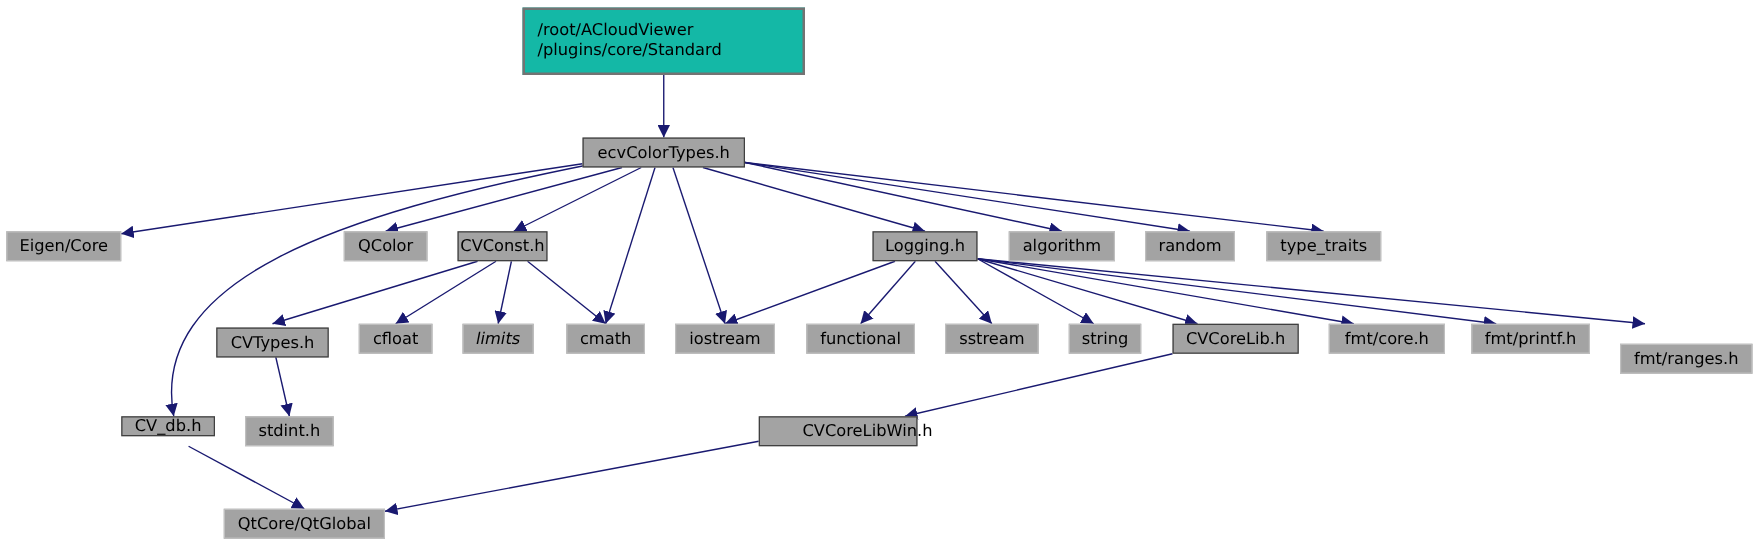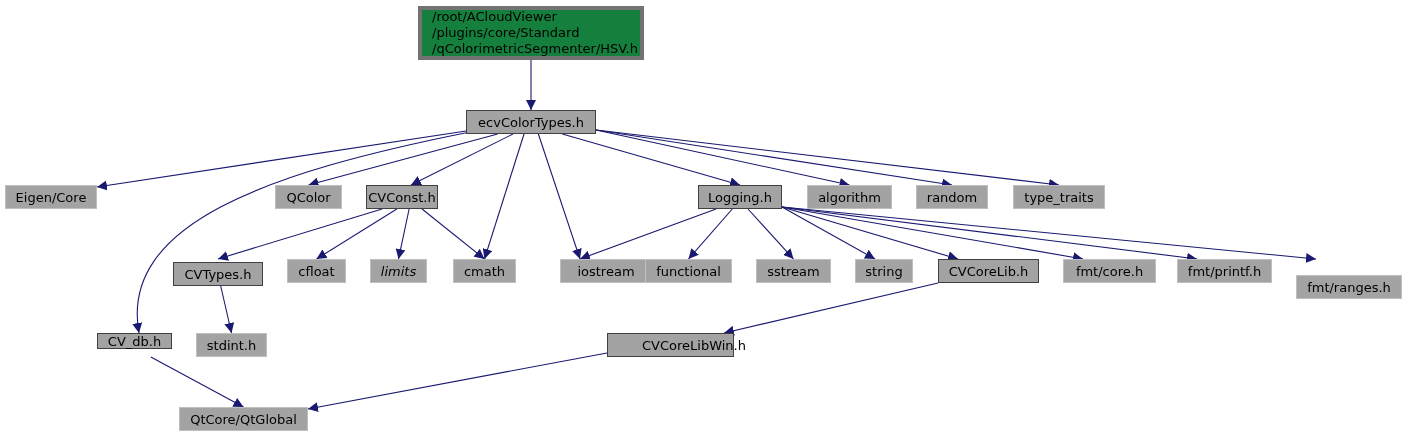"/root/ACloudViewer" .node.root { background: #15803d -> #14b8a6; border: 4px solid #737373 -> 2px solid #737373 }
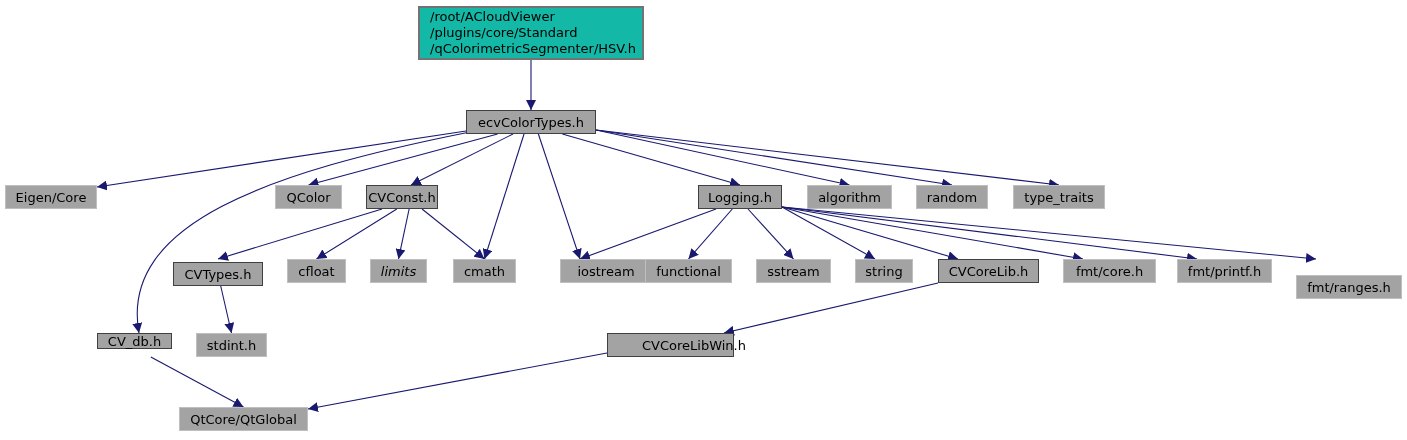"/qColorimetricSegmenter/HSV.h" span { html: <span>/qColorimetricSegmenter/HSV.h</span> -> none }
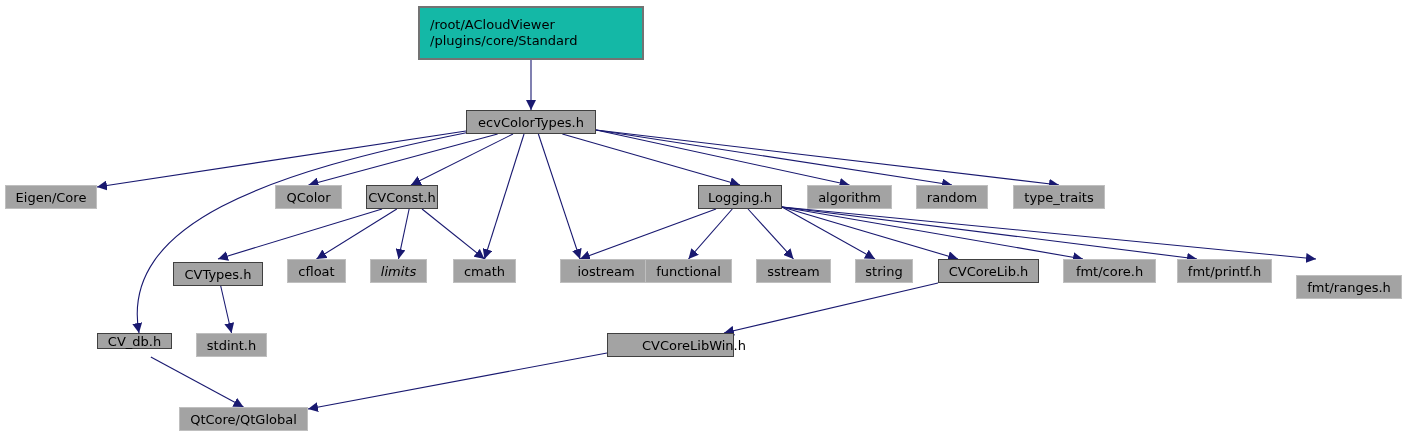"iostream" div.node { margin-left: 20px -> none; width: 92px -> 80px }
